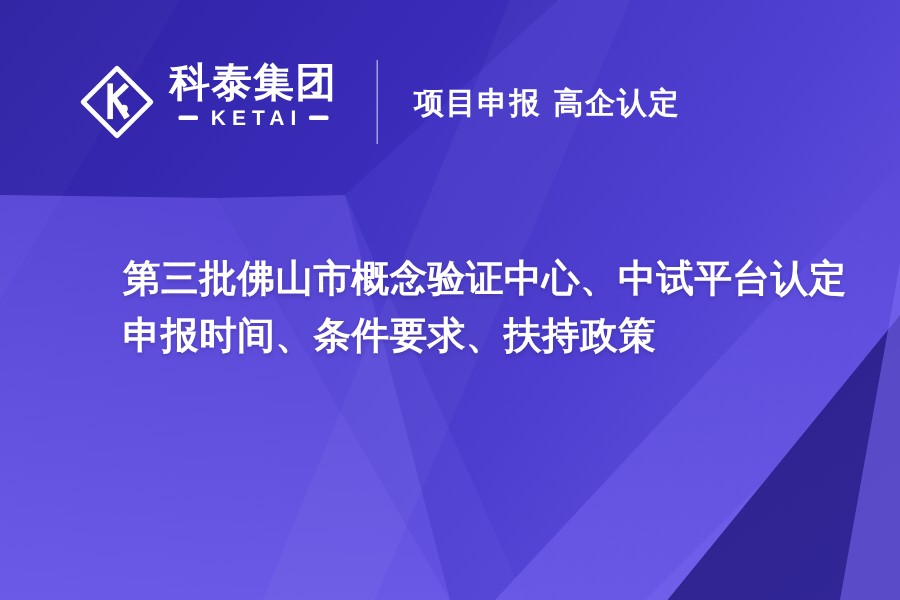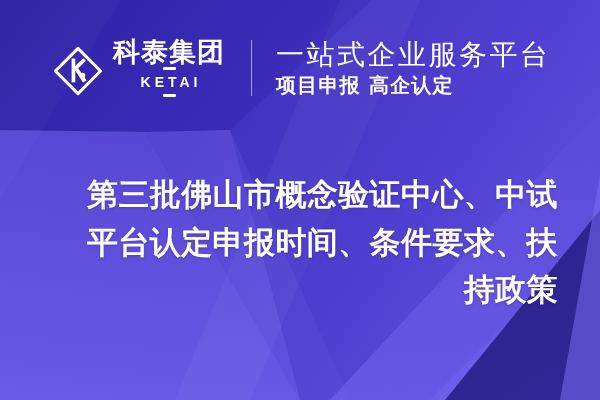"科泰集团" .logo-block { align-items: flex-end -> flex-start }
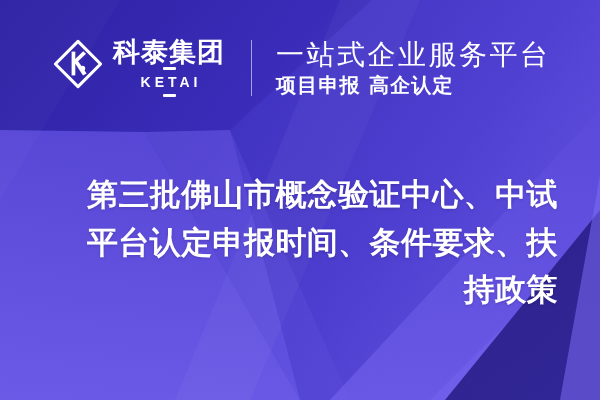"一站式企业服务平台" span.slogan-main { html: <span>一站式企业服务平台</span> -> none }
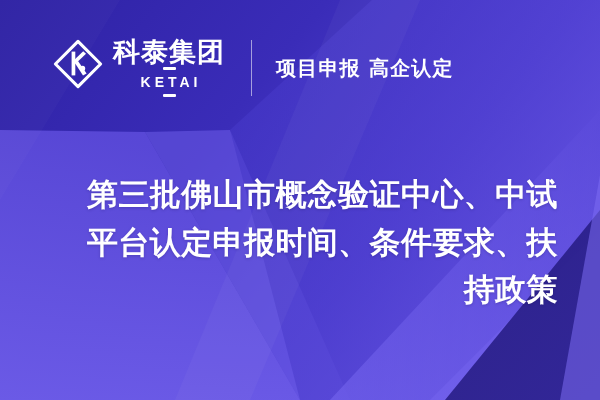"KETAI" .logo-en-row { flex-direction: column -> none }
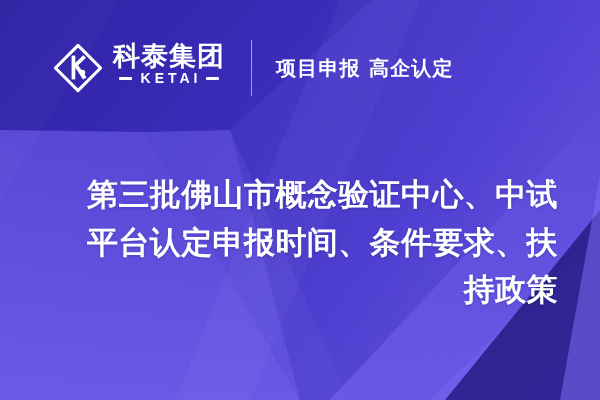"第三批佛山市概念验证中心、中试平台认定申报时间、条件要求、扶持政策" .headline { font-size: 31px -> 25px; left: 66px -> 82px; text-align: right -> none }
